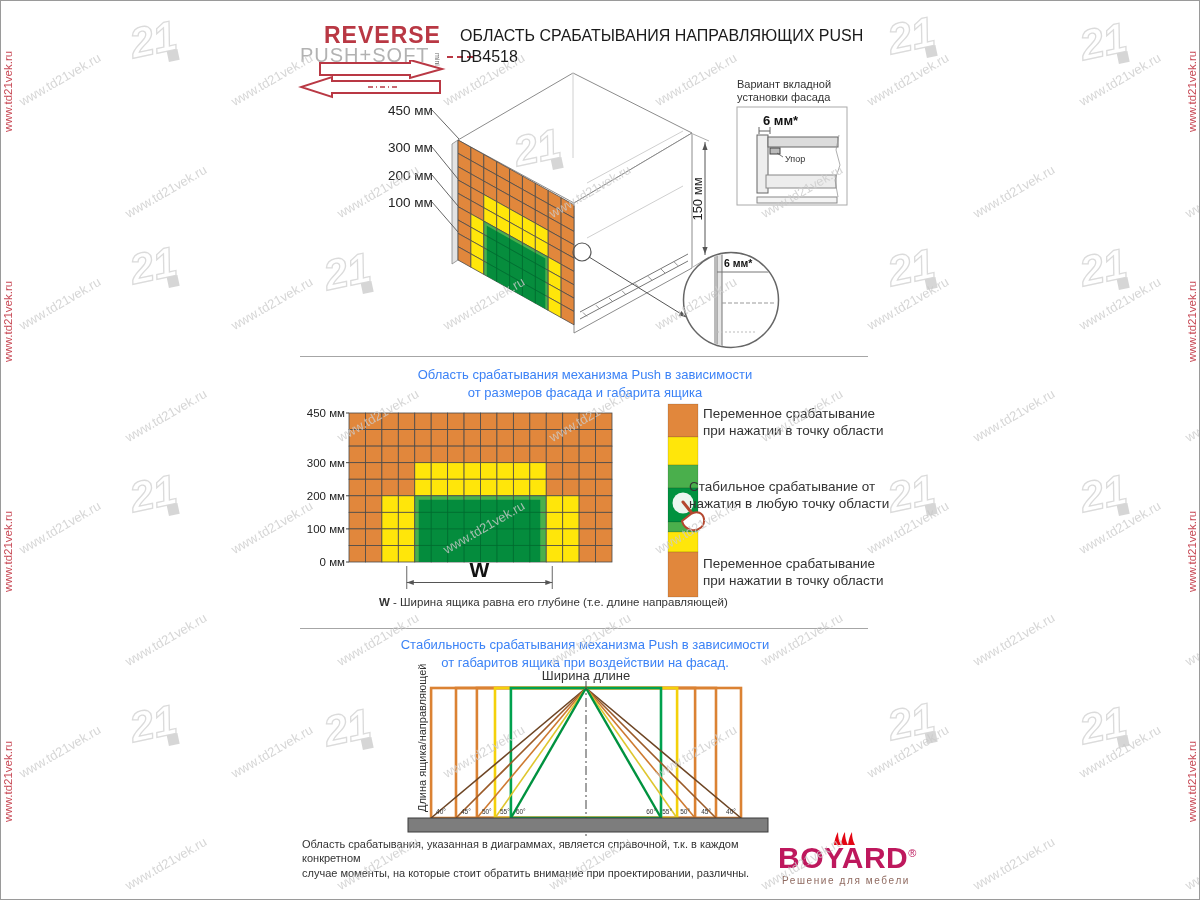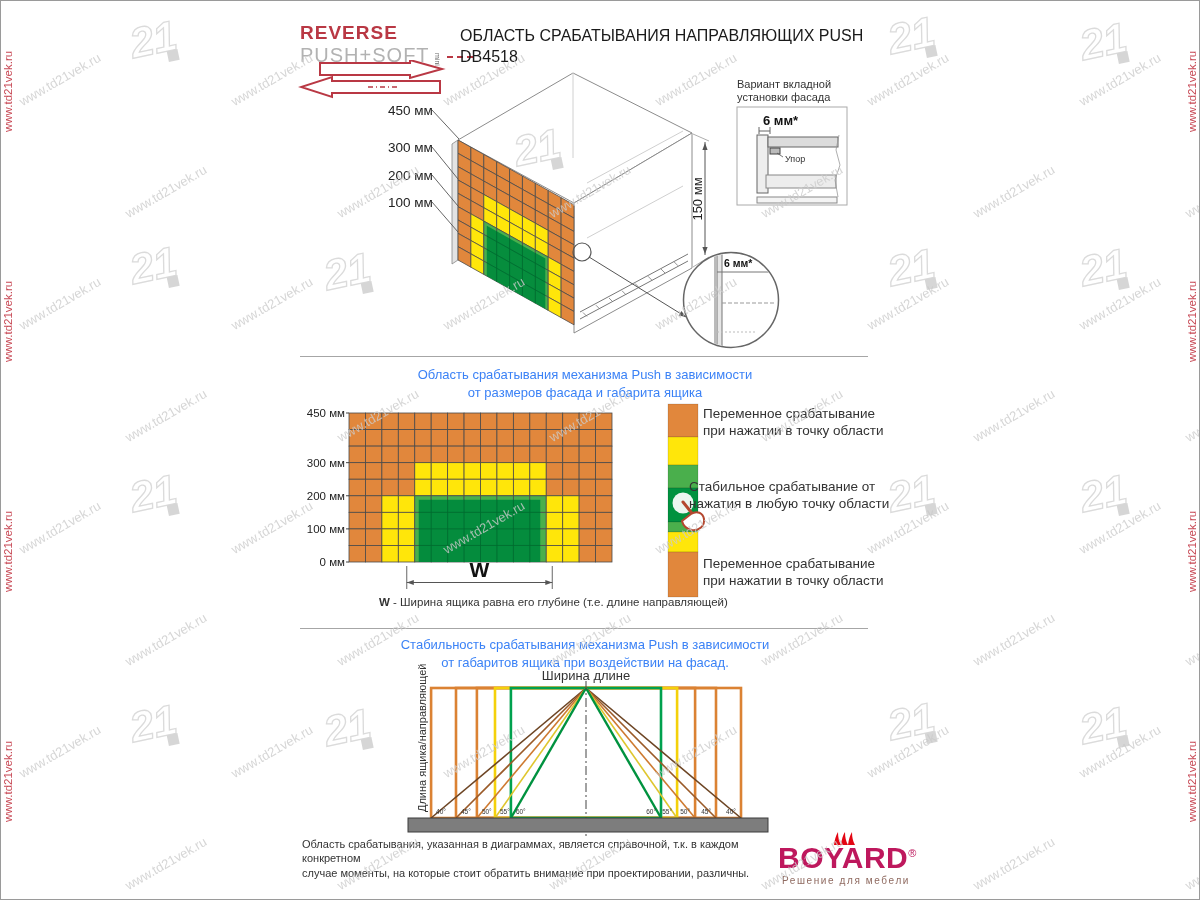"REVERSE" .brand-reverse { font-size: 19px -> 23px; margin-left: none -> 24px }
